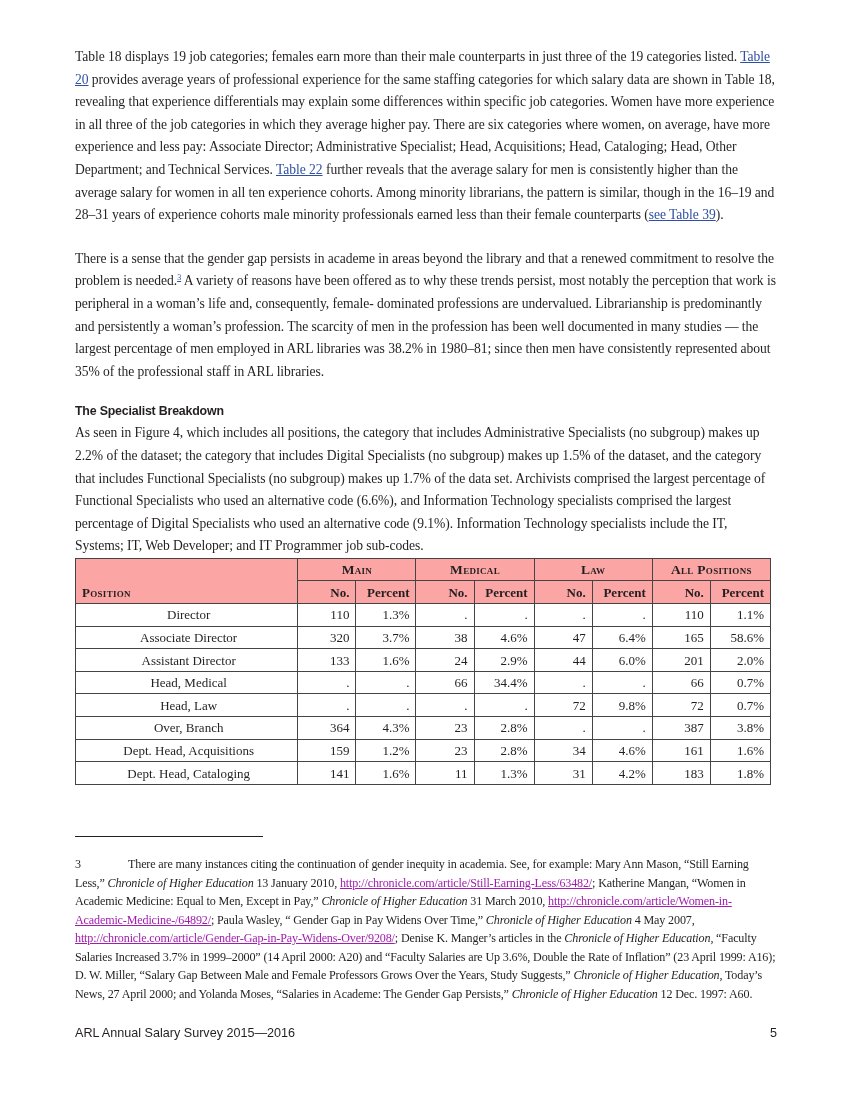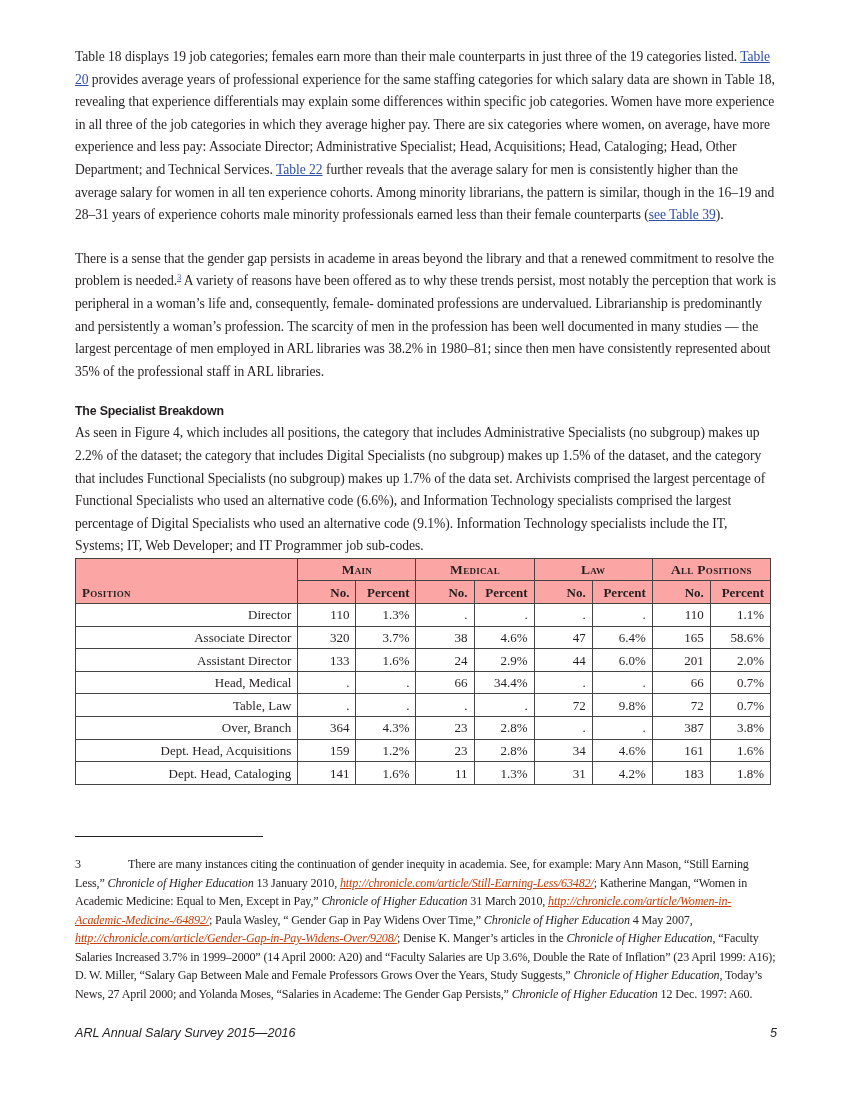"Director" table.dist td.name { text-align: right -> center }
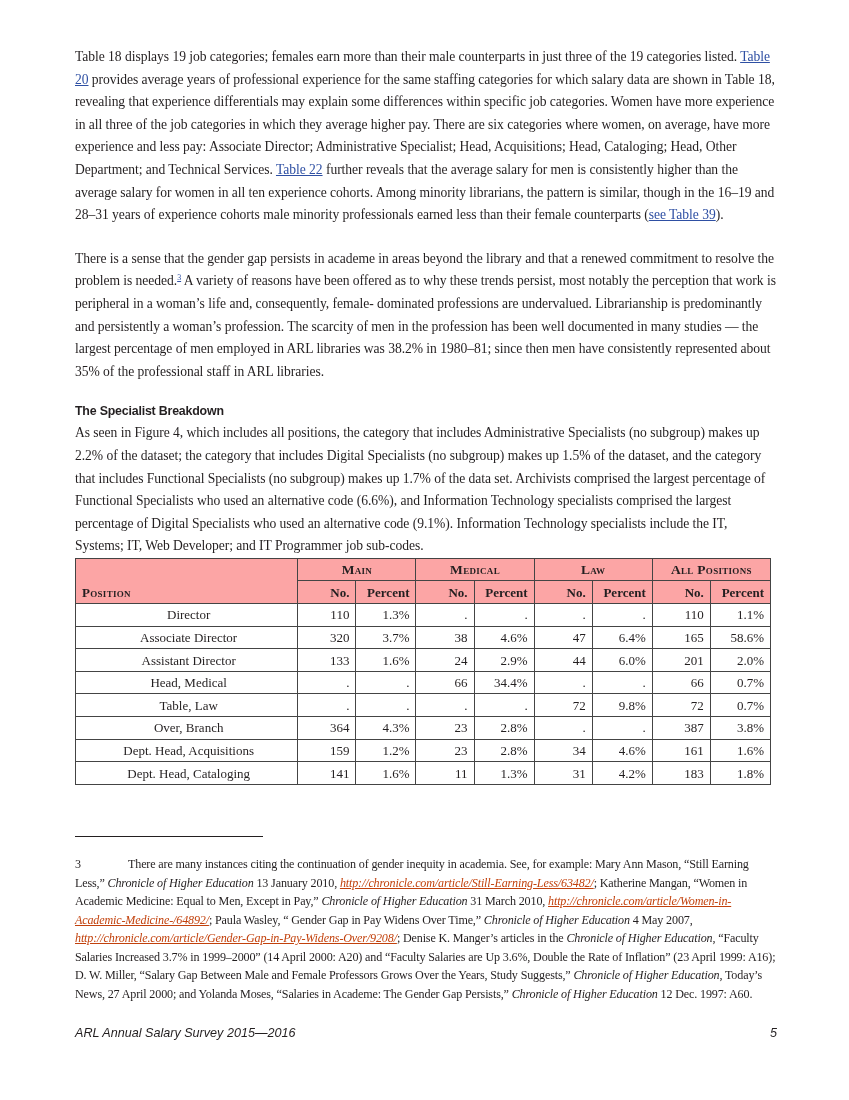"Table, Law" td.name { text: Table -> Head }
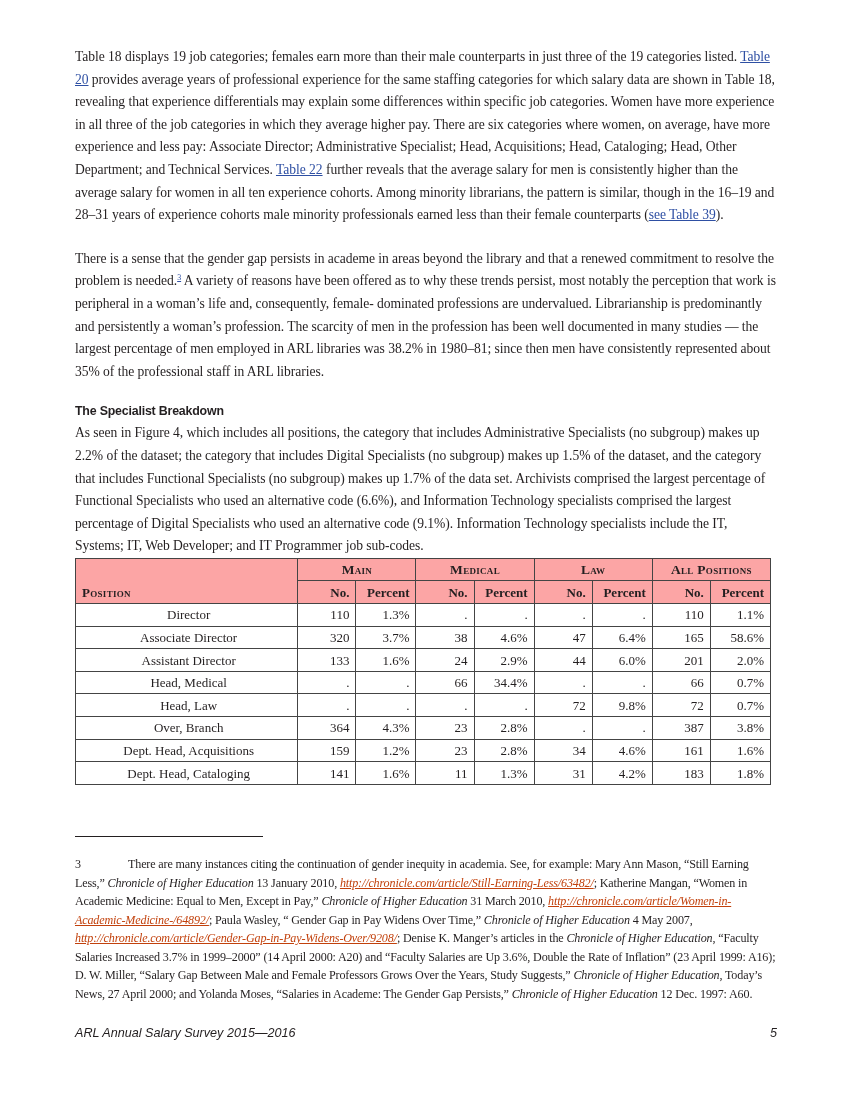"http://chronicle.com/article/Still-Earni" .footnote a { color: #c2410c -> #a21caf; font-style: italic -> none }
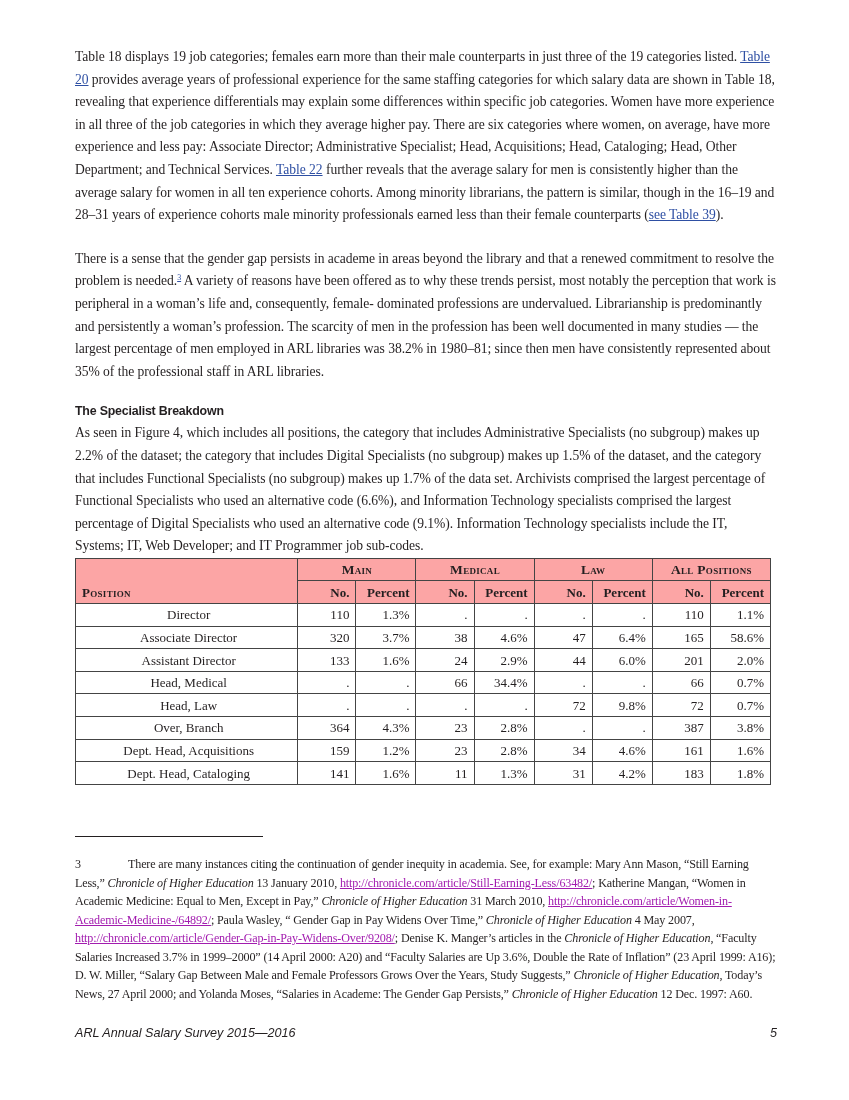"ARL Annual Salary Survey 2015—2016" .footer { font-style: italic -> none }
